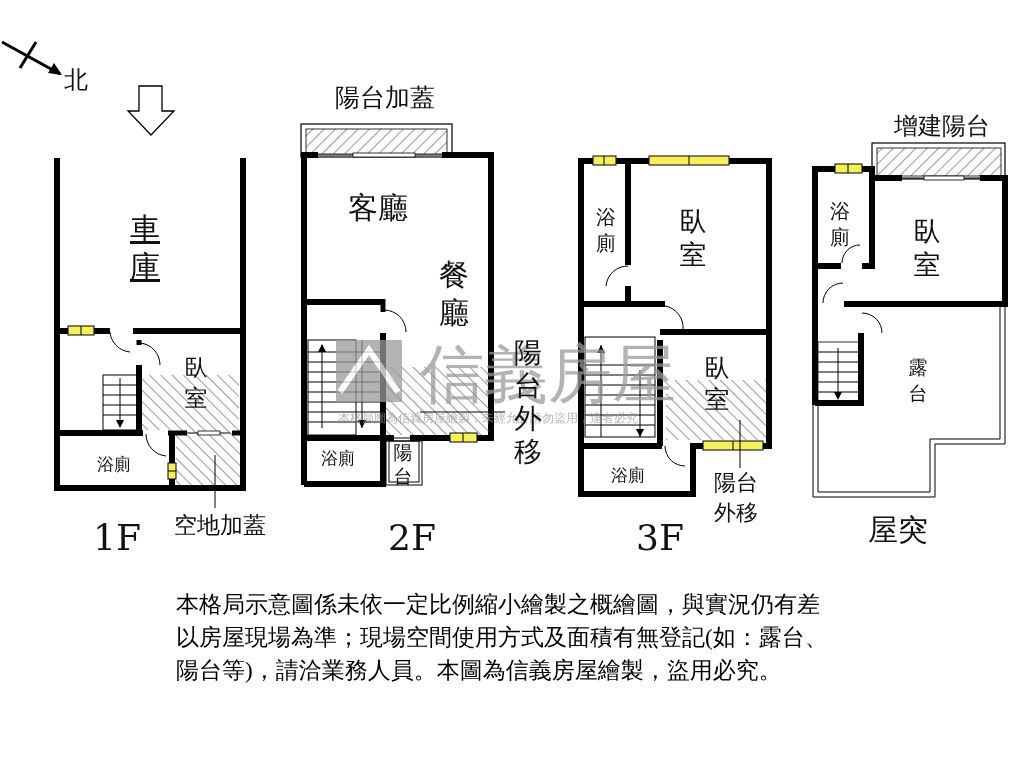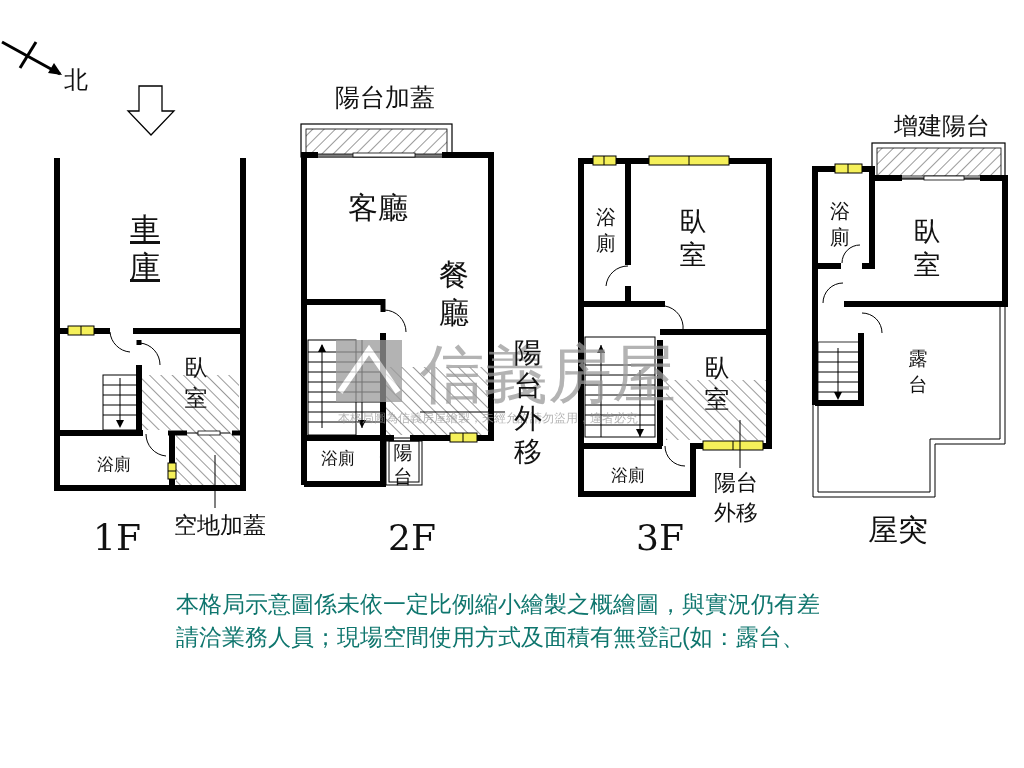"露台" div { top: 345px -> 354px }
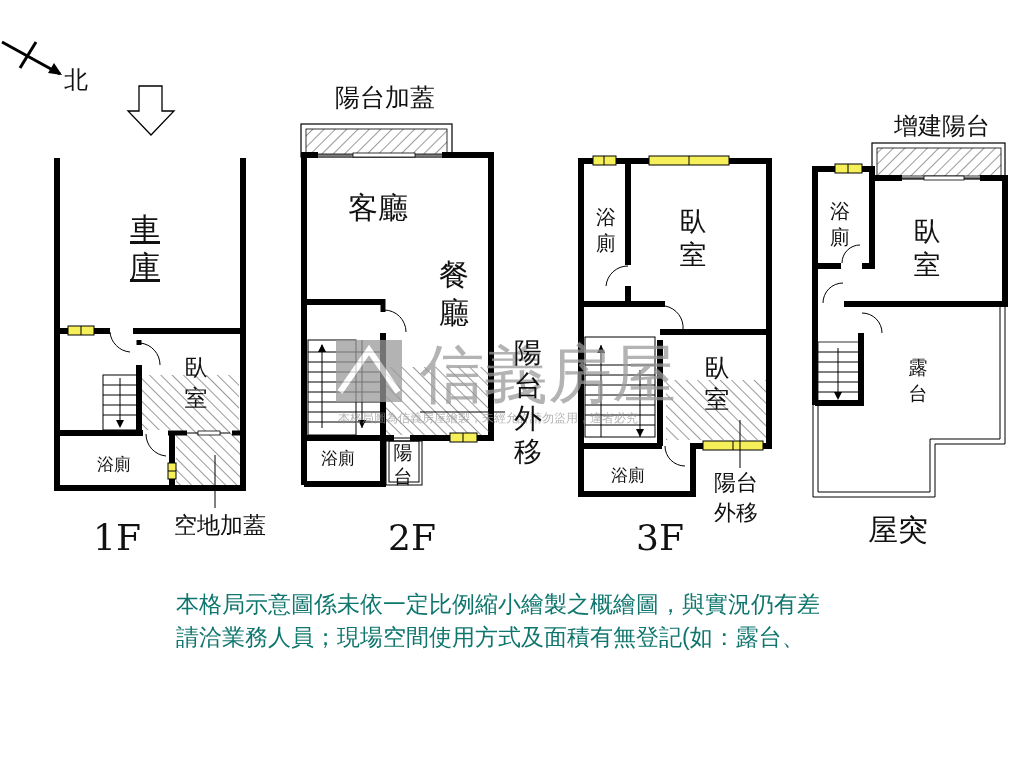"本格局示意圖係未依一定比例縮小繪製之概繪圖，與實況仍有差" .notes { color: #0f766e -> #000000; font-family: Liberation Sans, sans-serif -> Liberation Serif, serif }
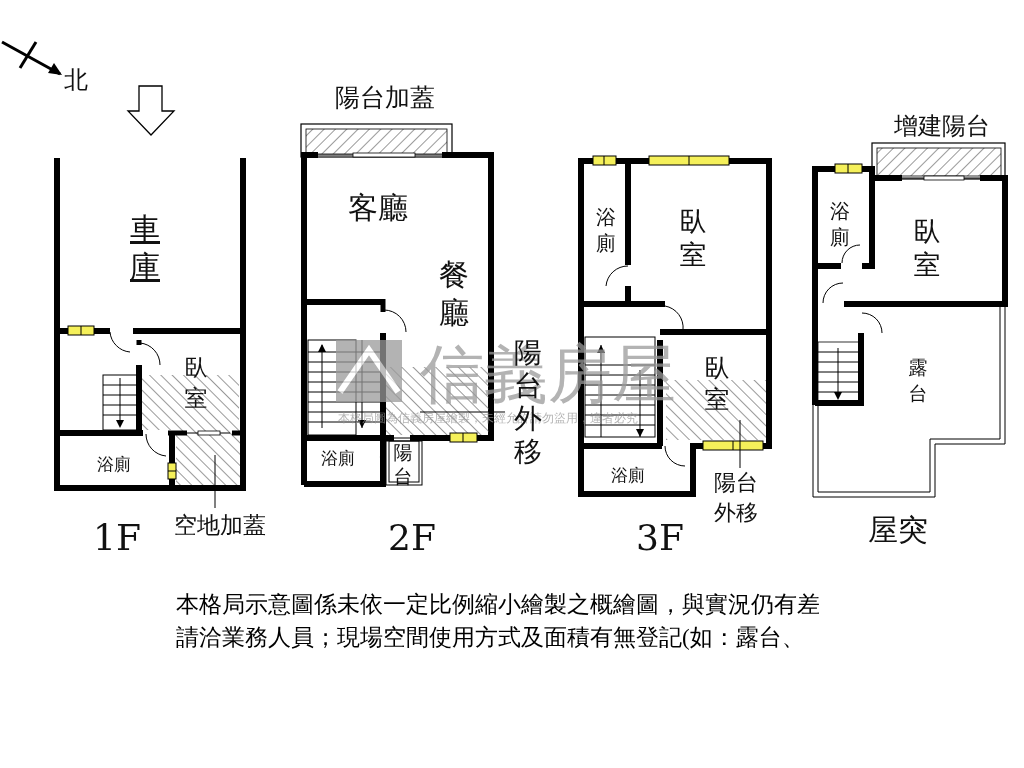"請洽業務人員；現場空間使用方式及面積有無登記(如：露台、" div { text: 請洽業務人員 -> 以房屋現場為準 }
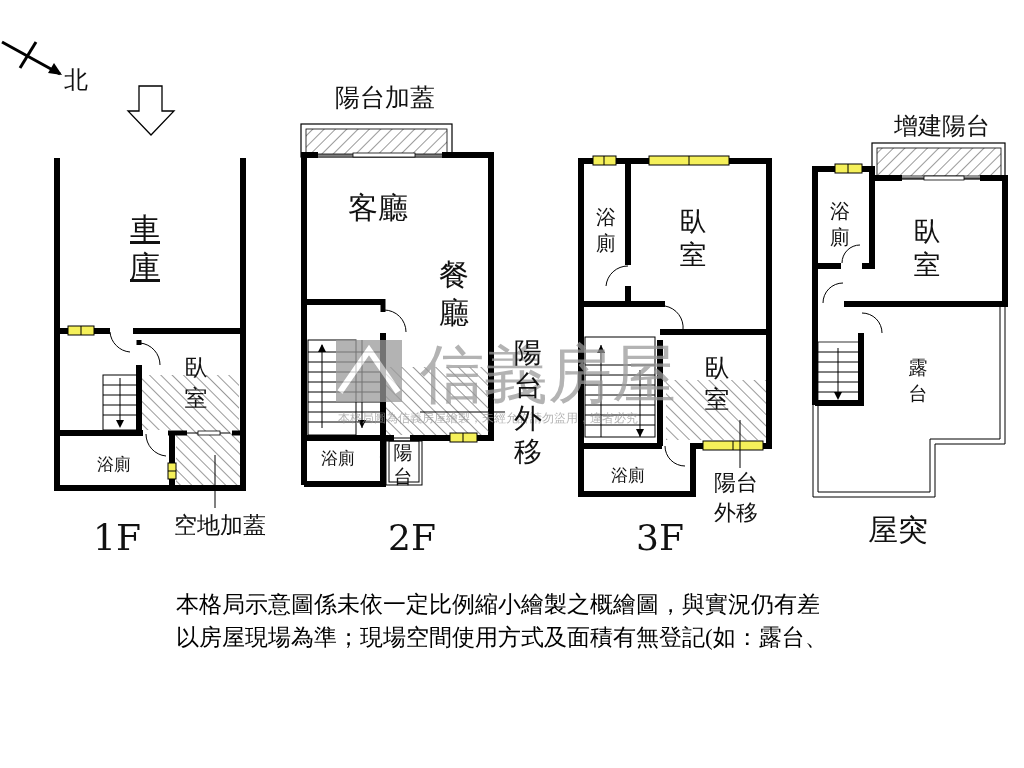"陽台等)，請洽業務人員。本圖為信義房屋繪製，盜用必究。" div { html: none -> <div>陽台等)，請洽業務人員。本圖為信義房屋繪製，盜用必究。</div> }
